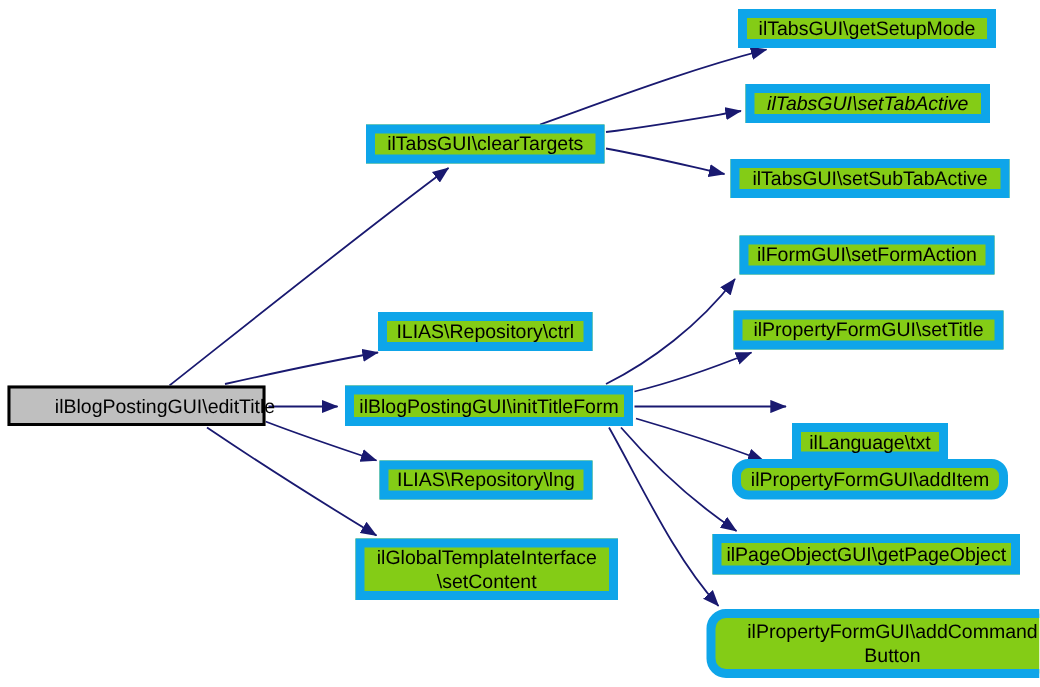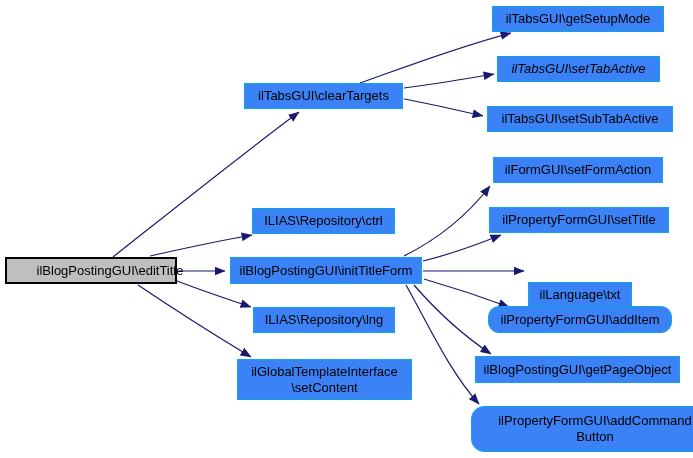"ilTabsGUI\getSetupMode" .node { background: #3b82f6 -> #84cc16; border: 1px solid #0ea5e9 -> 6px solid #0ea5e9 }
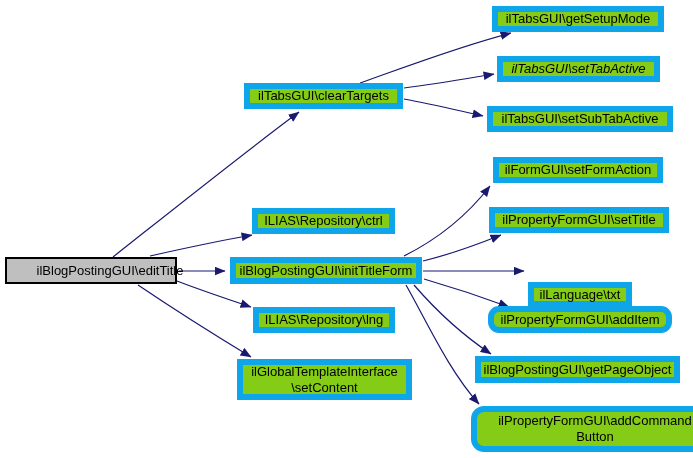"ilBlogPostingGUI\getPageObject" div.node { text: ilBlogPostingGUI -> ilPageObjectGUI }
